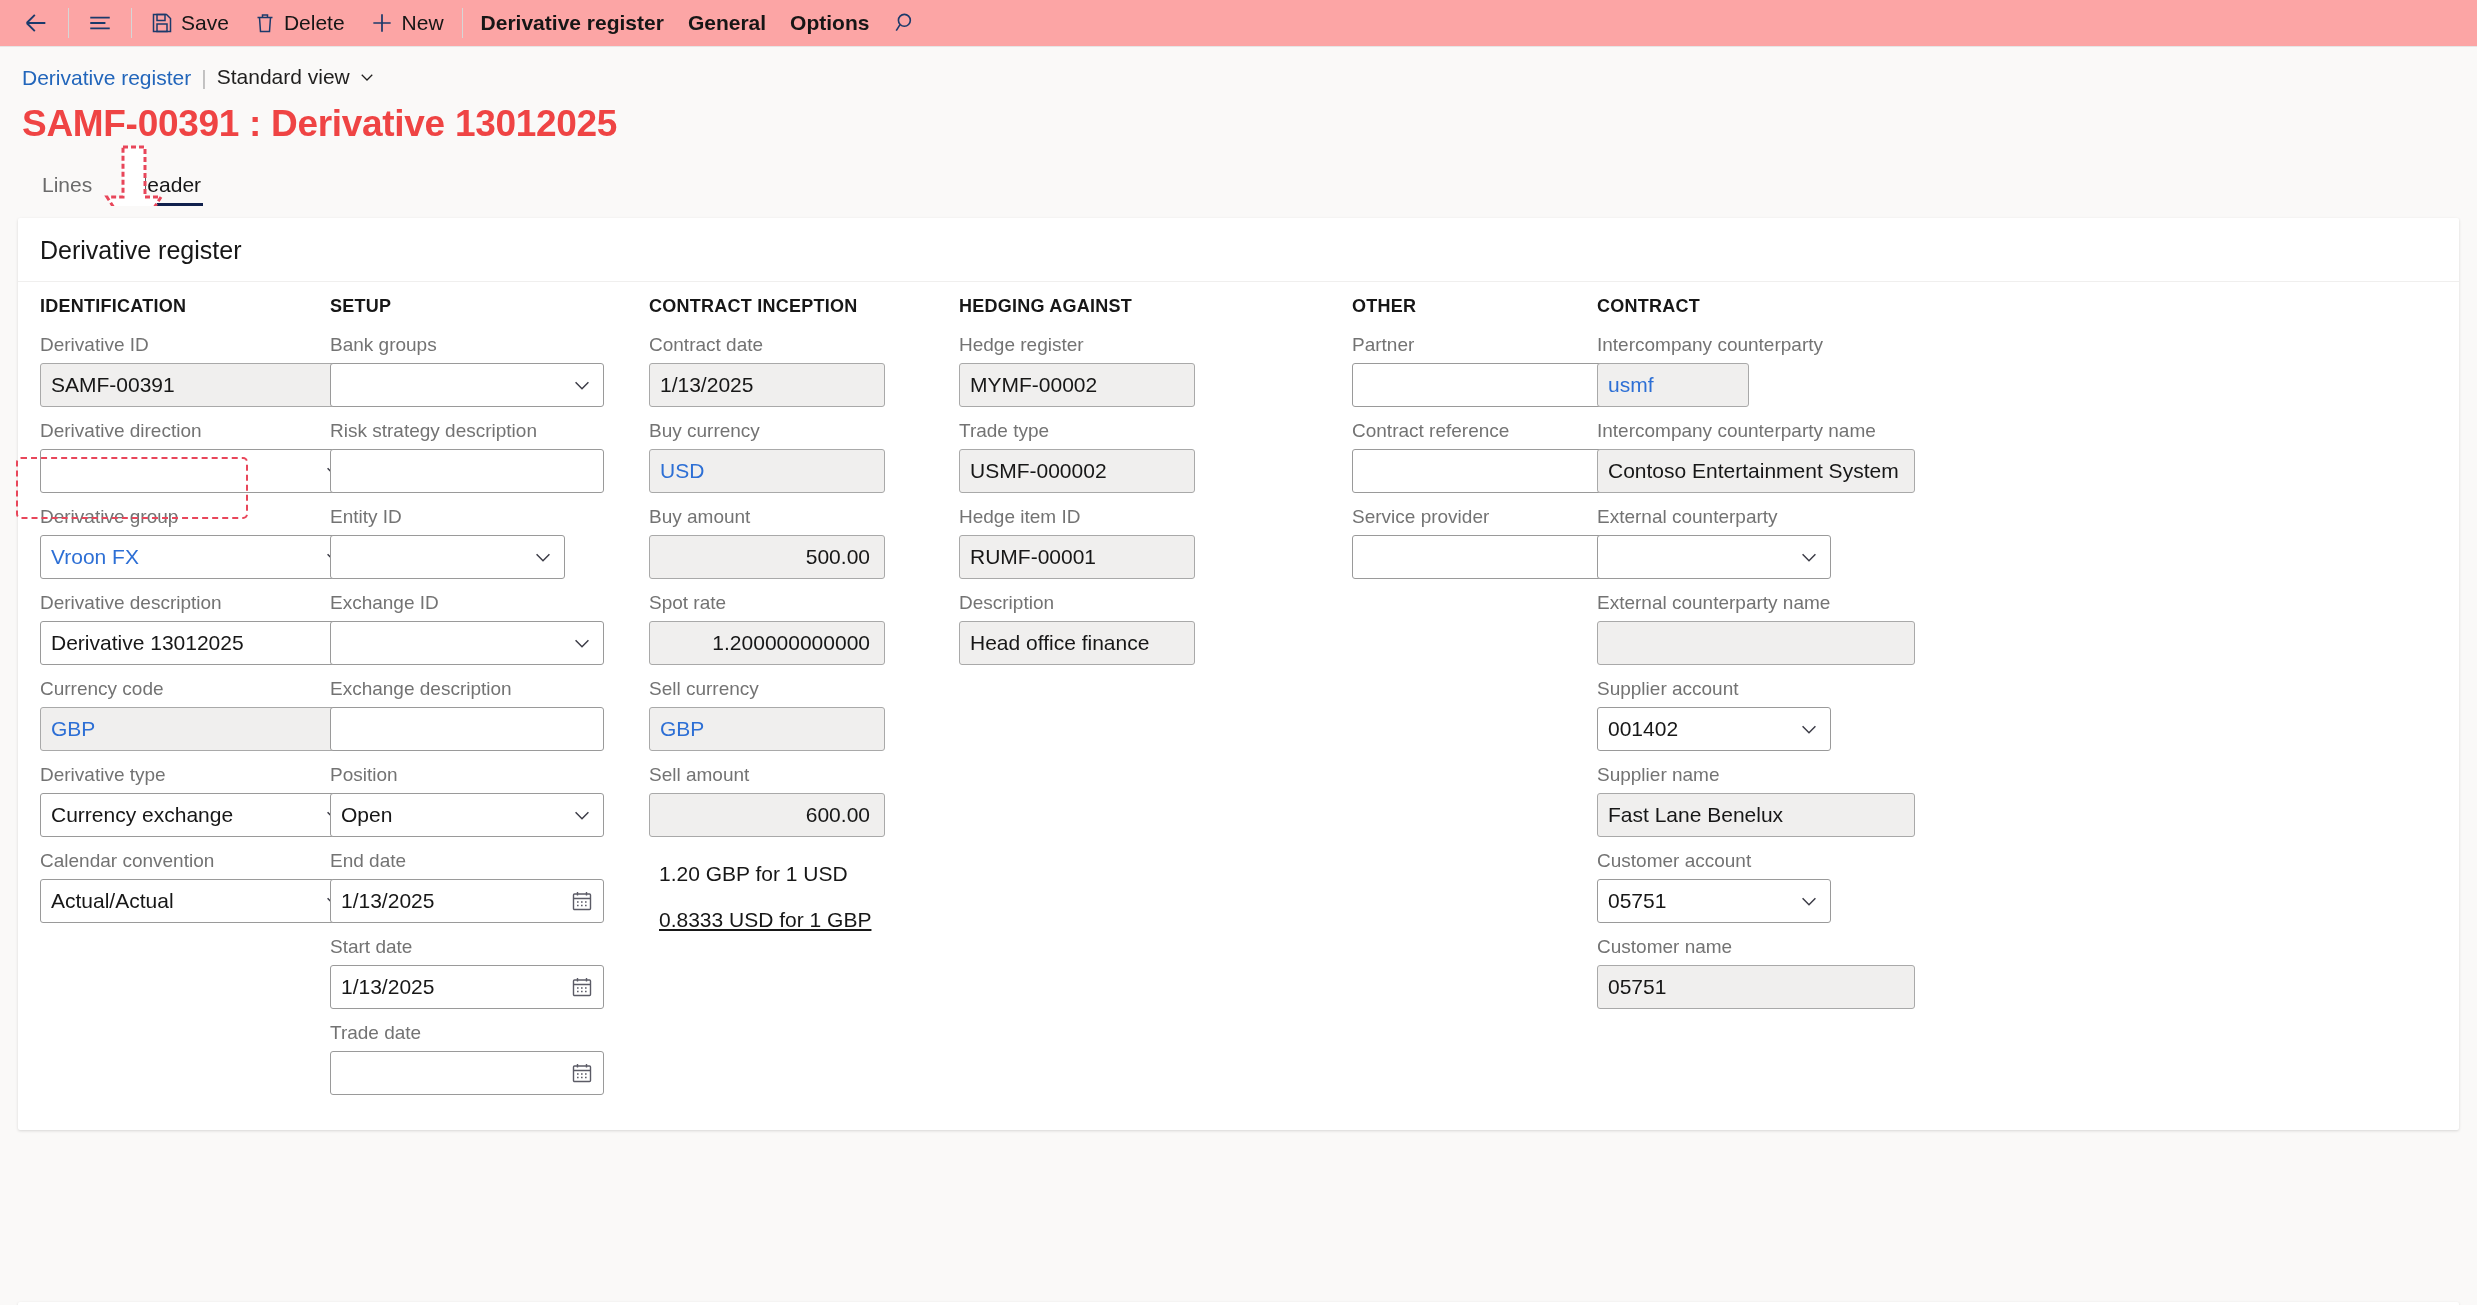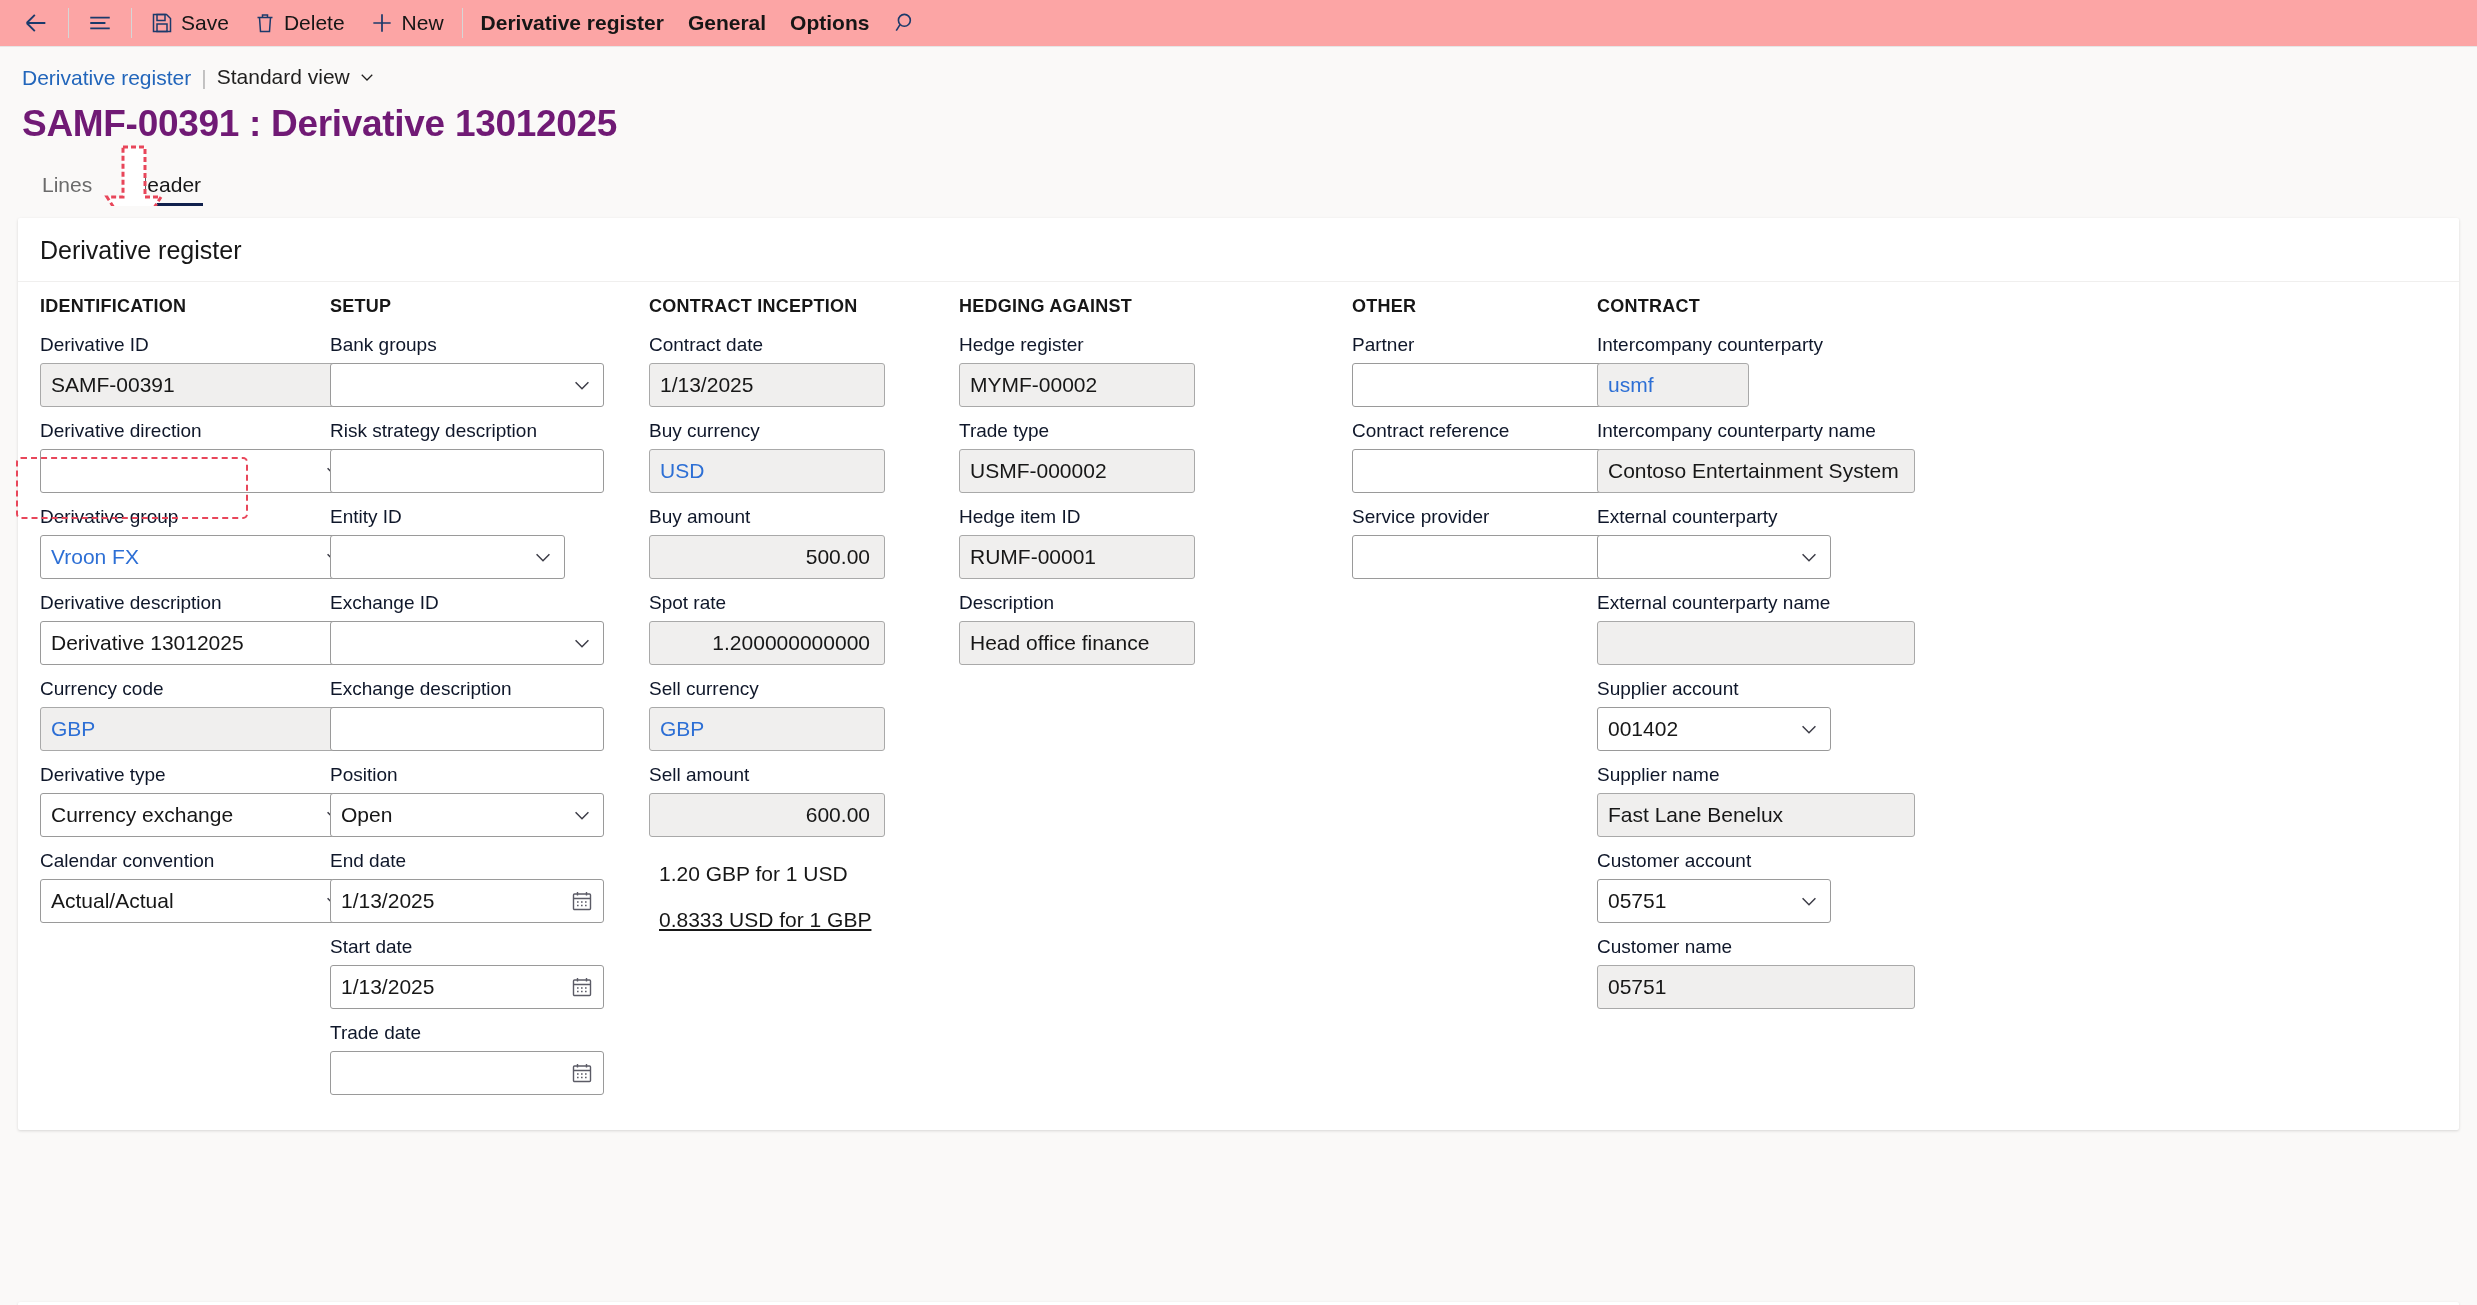"SAMF-00391 : Derivative 13012025" .rec-title { color: #701a75 -> #ef4444 }
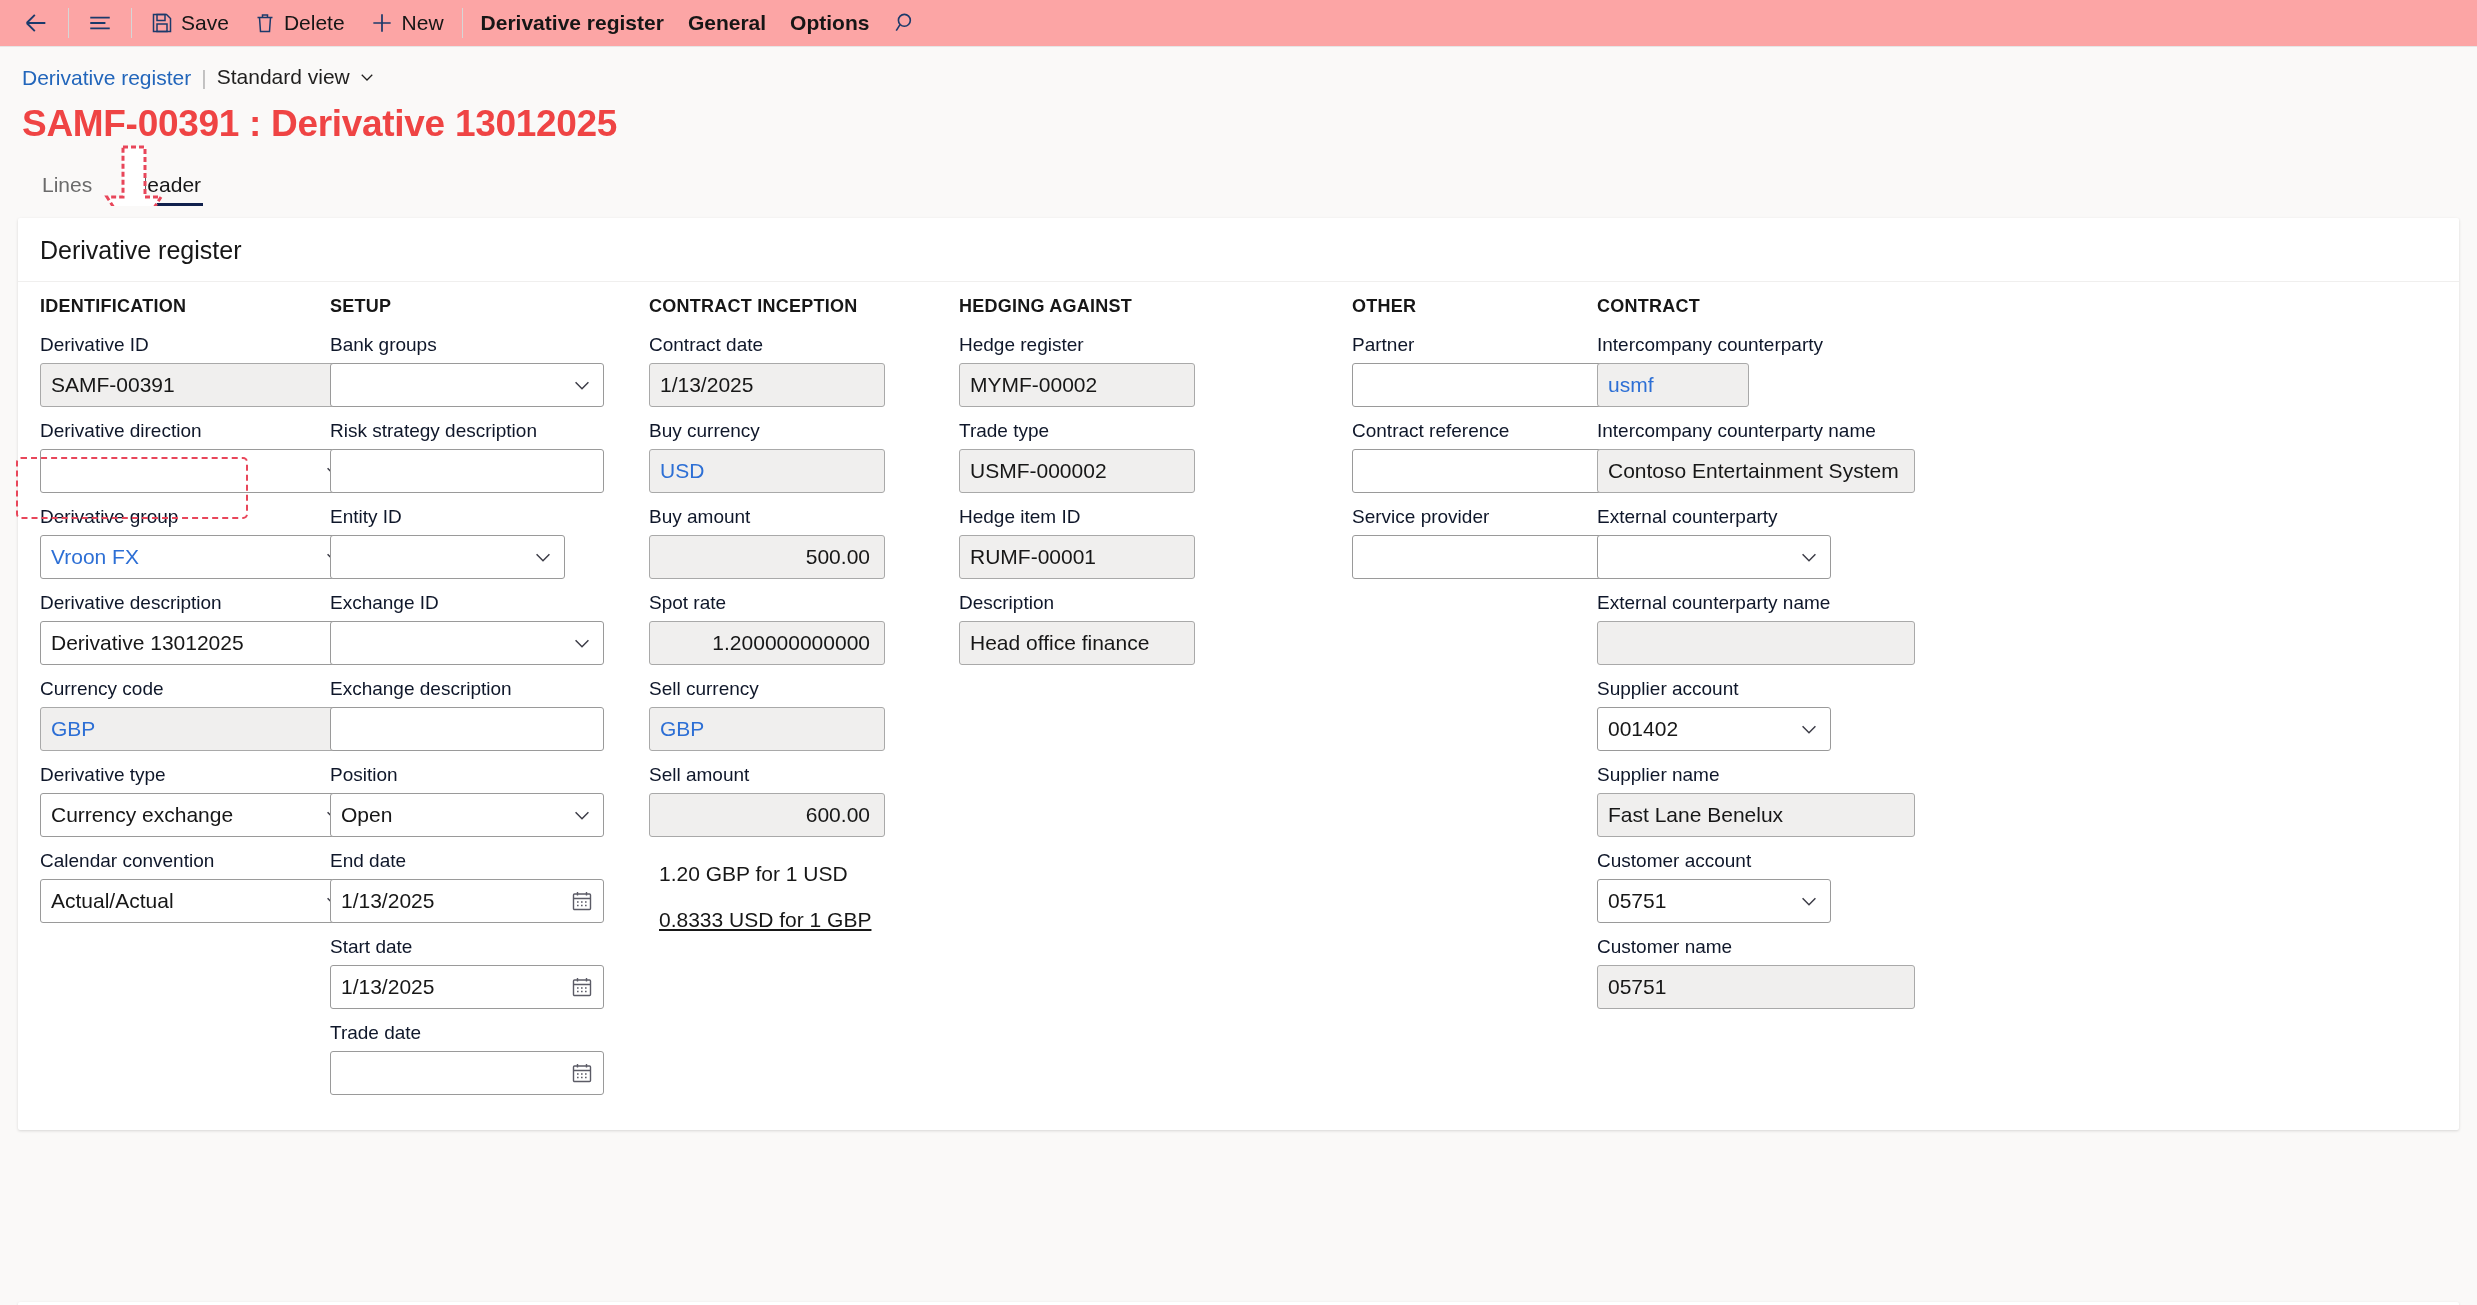"Derivative ID" .fld-label { color: #0f172a -> #737373 }
